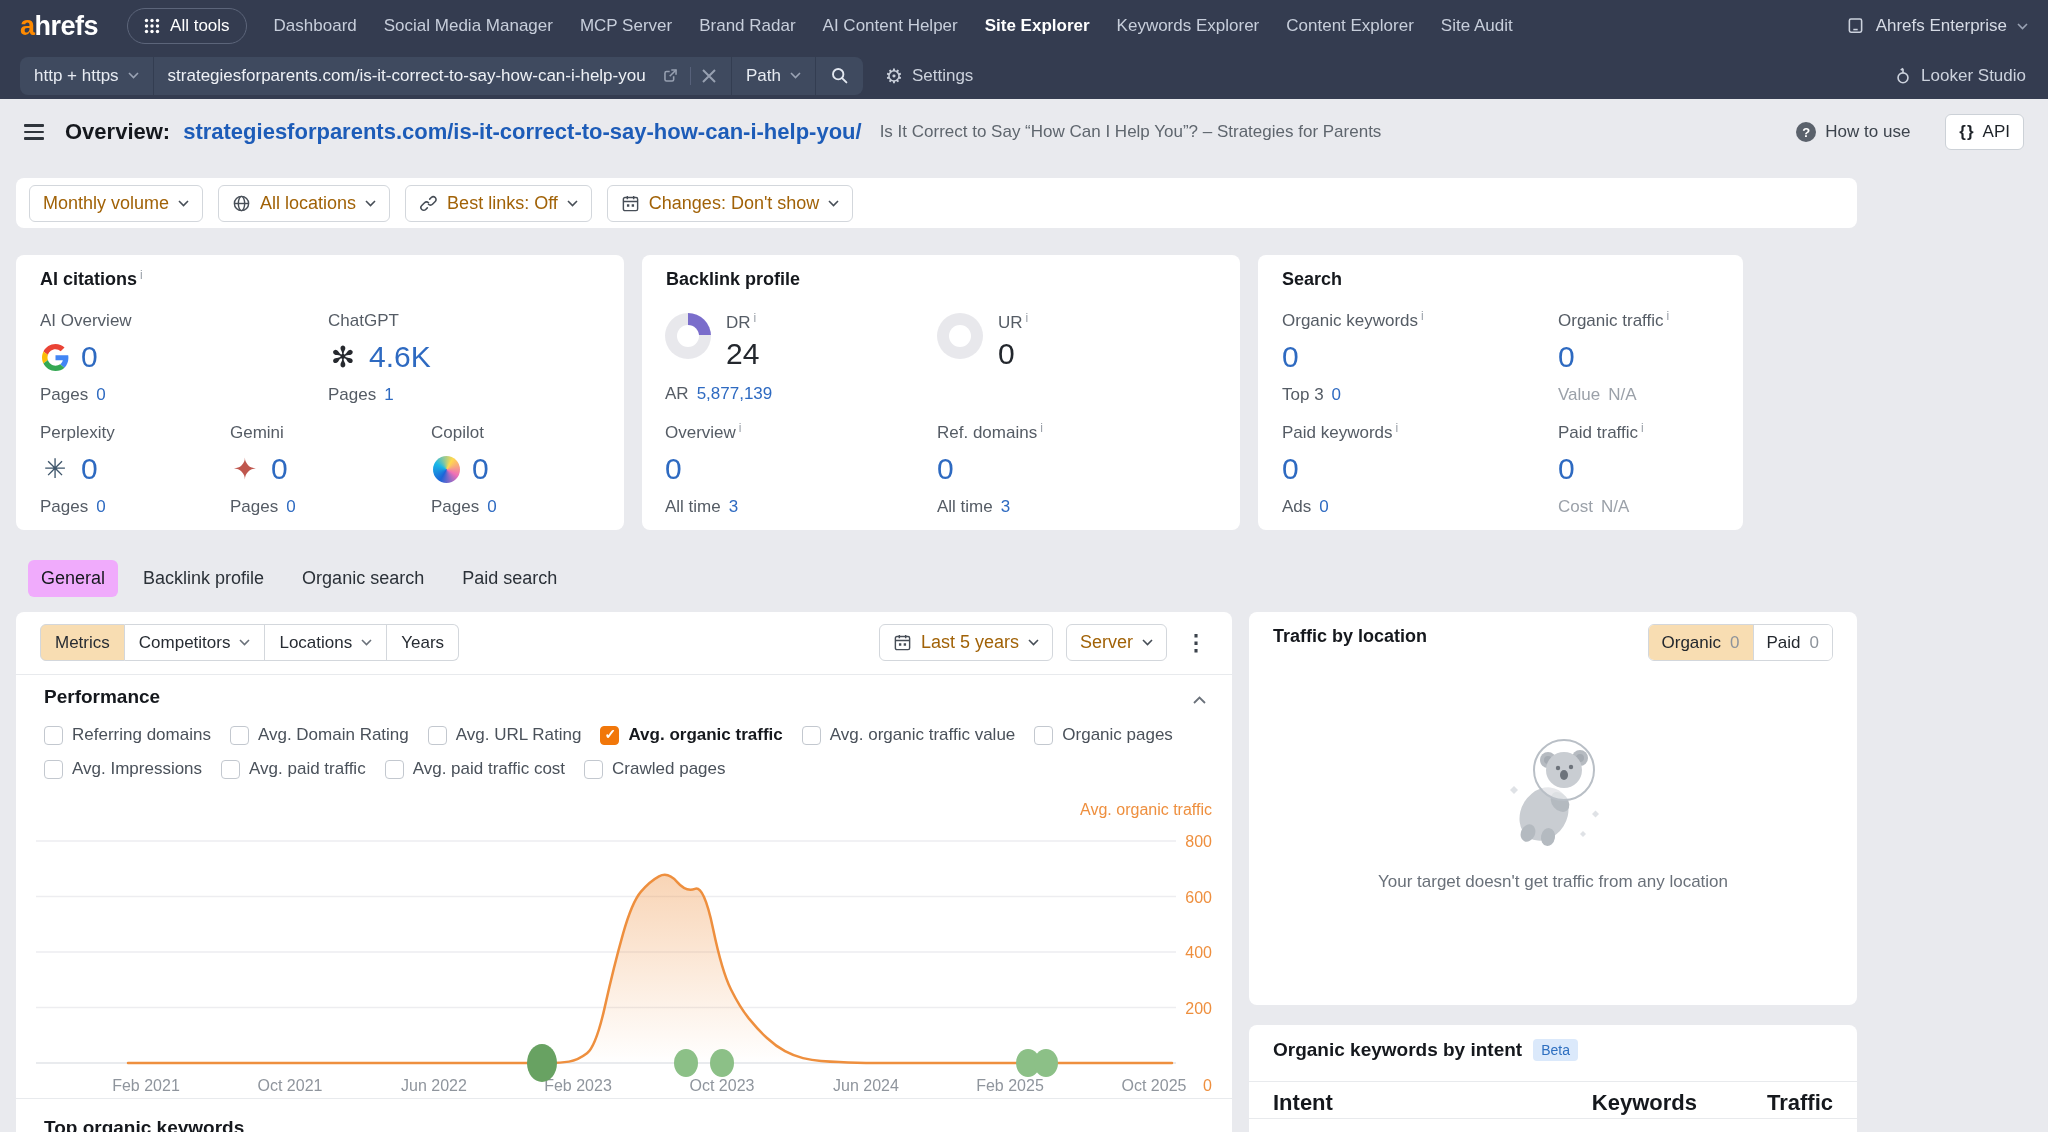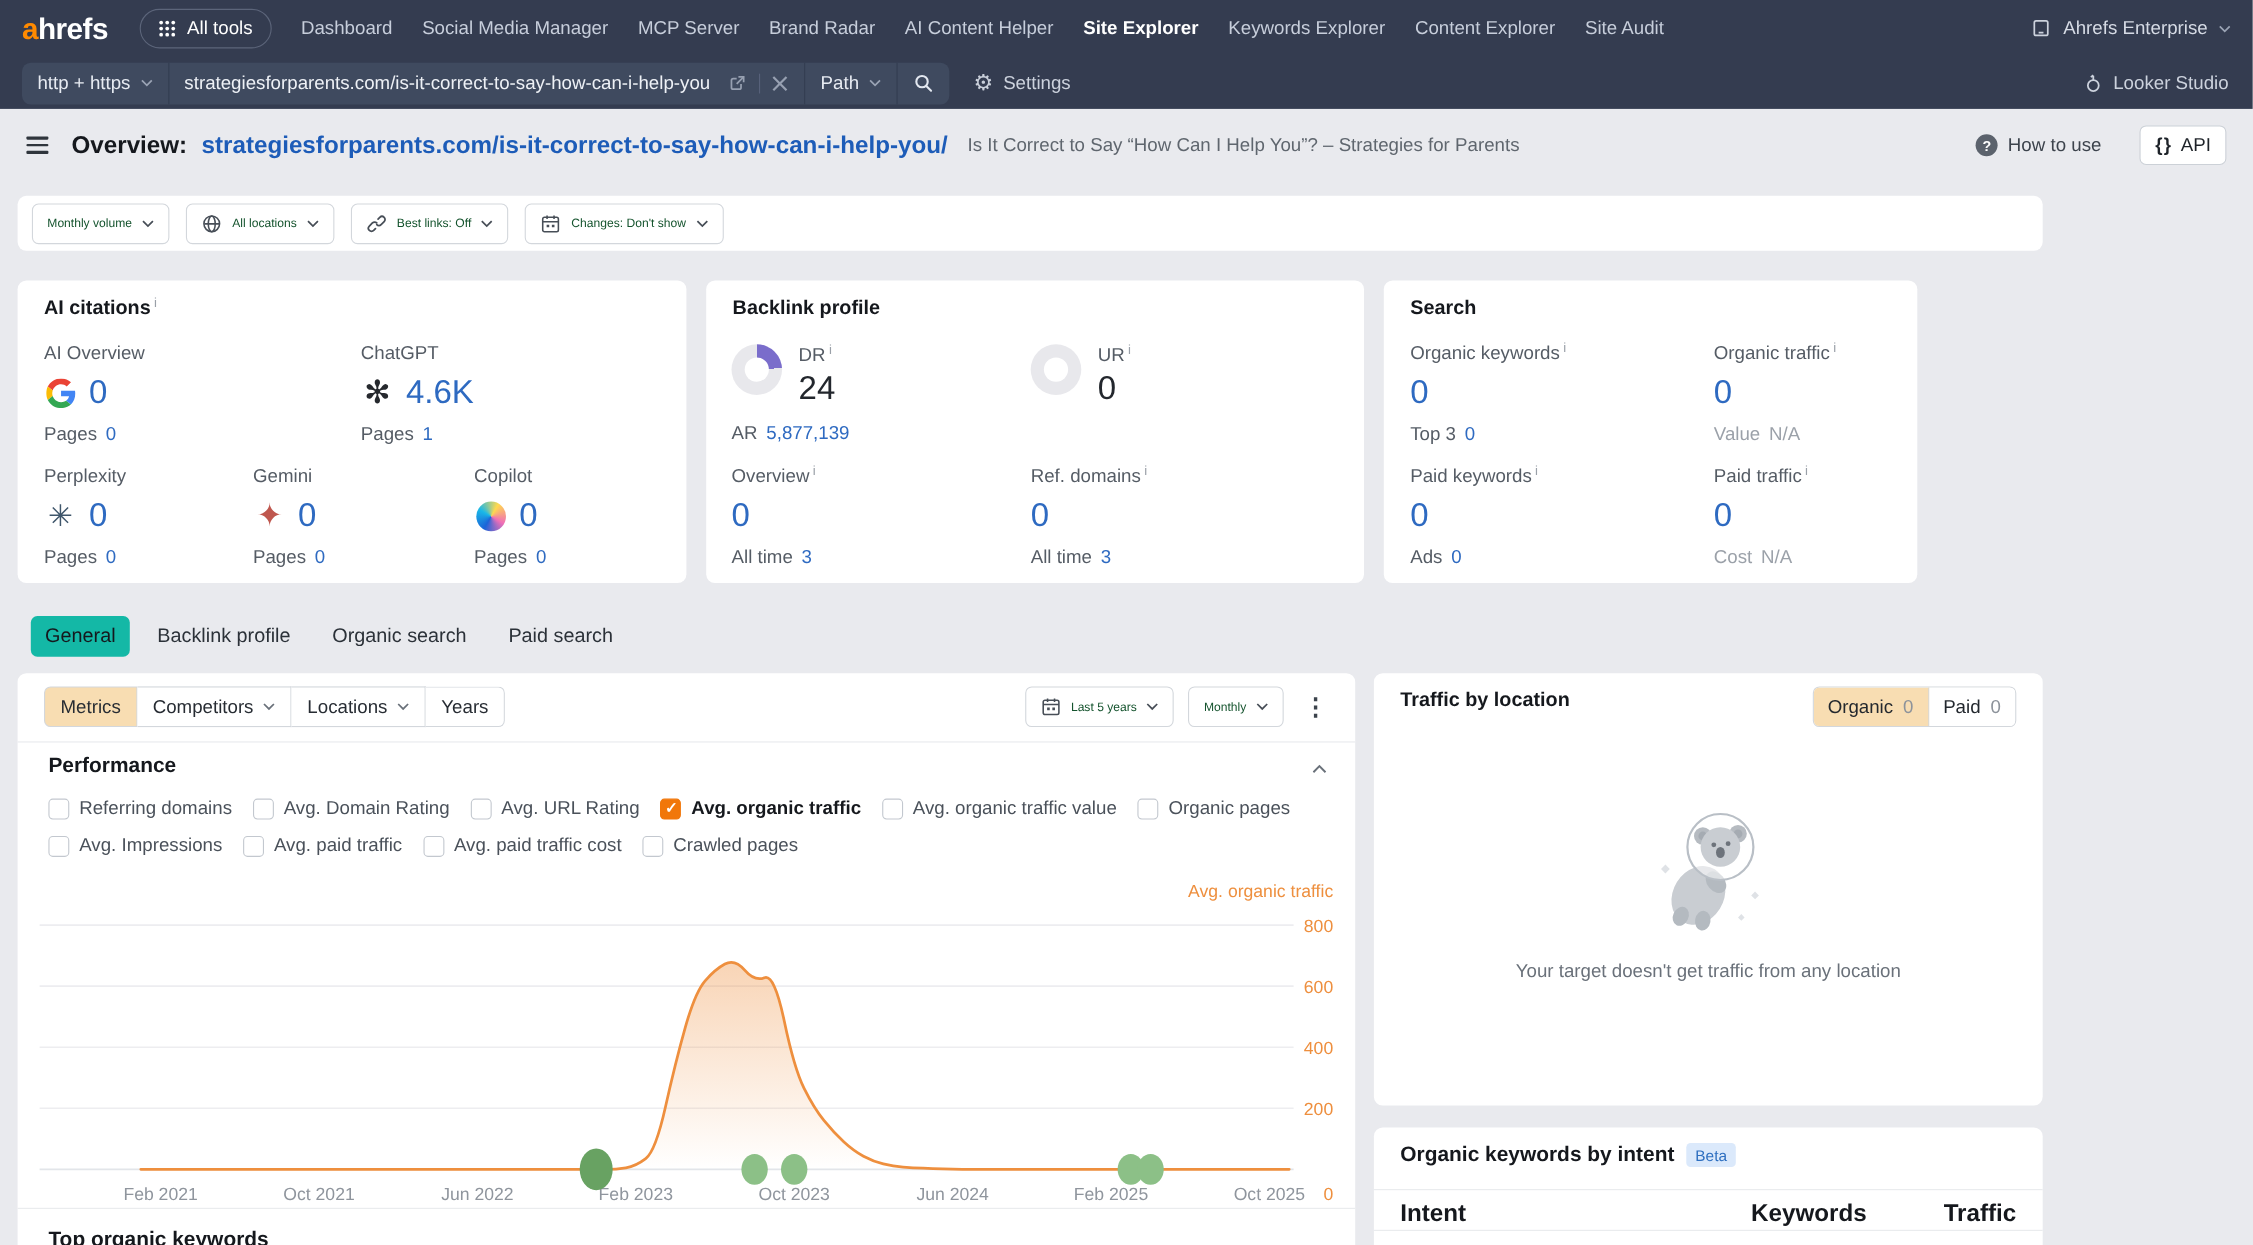"Monthly volume" .fbtn { color: #14532d -> #a16207; font-size: 11px -> 18px }
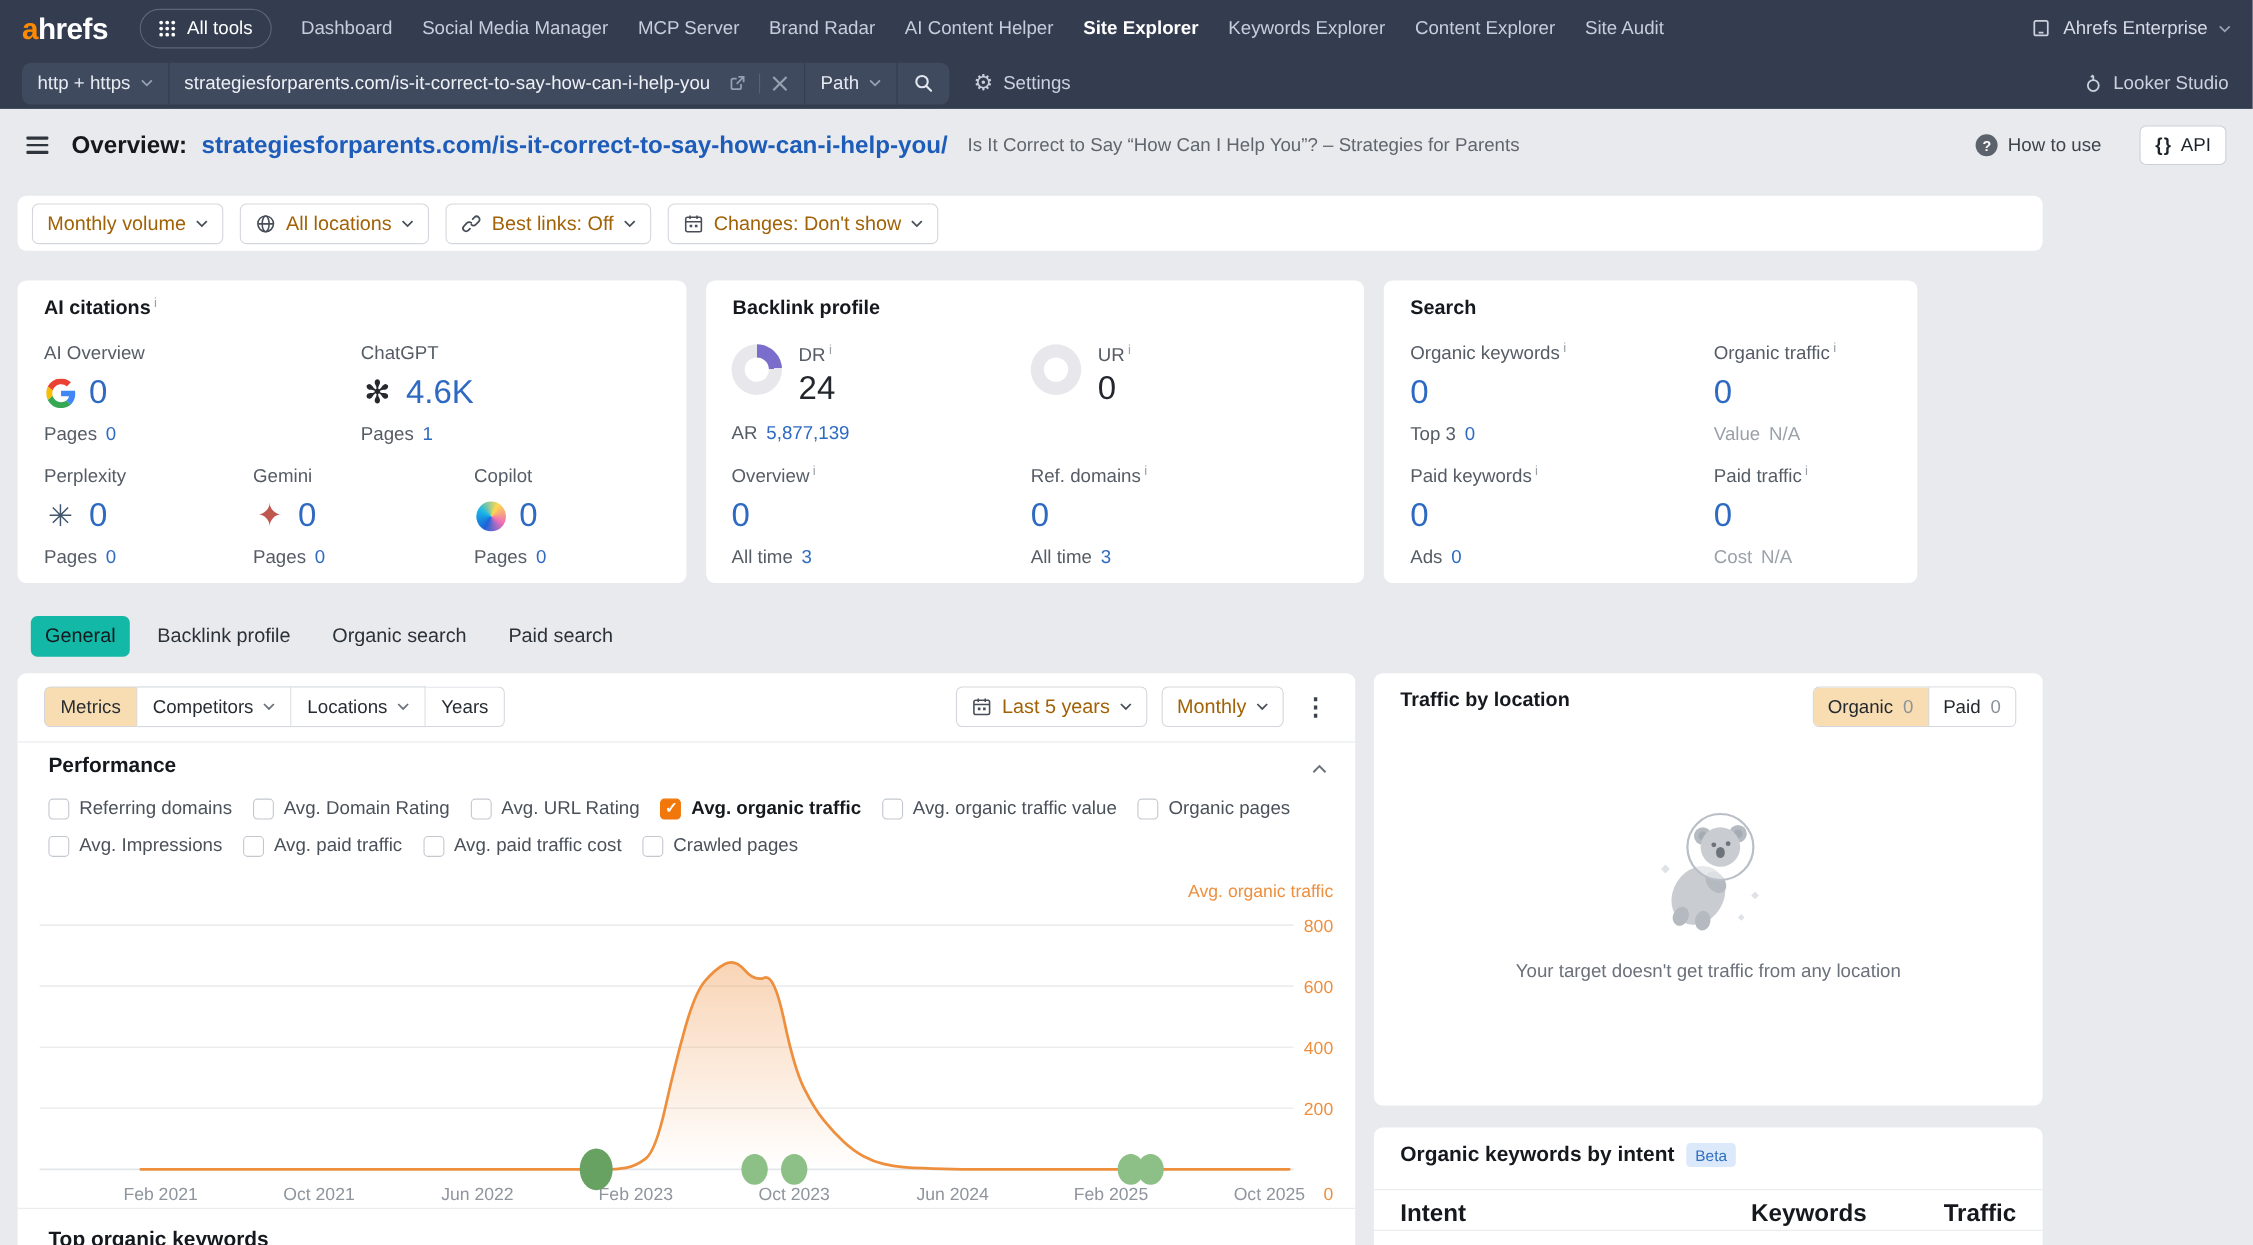"General" .tab.active { background: #14b8a6 -> #f0abfc }
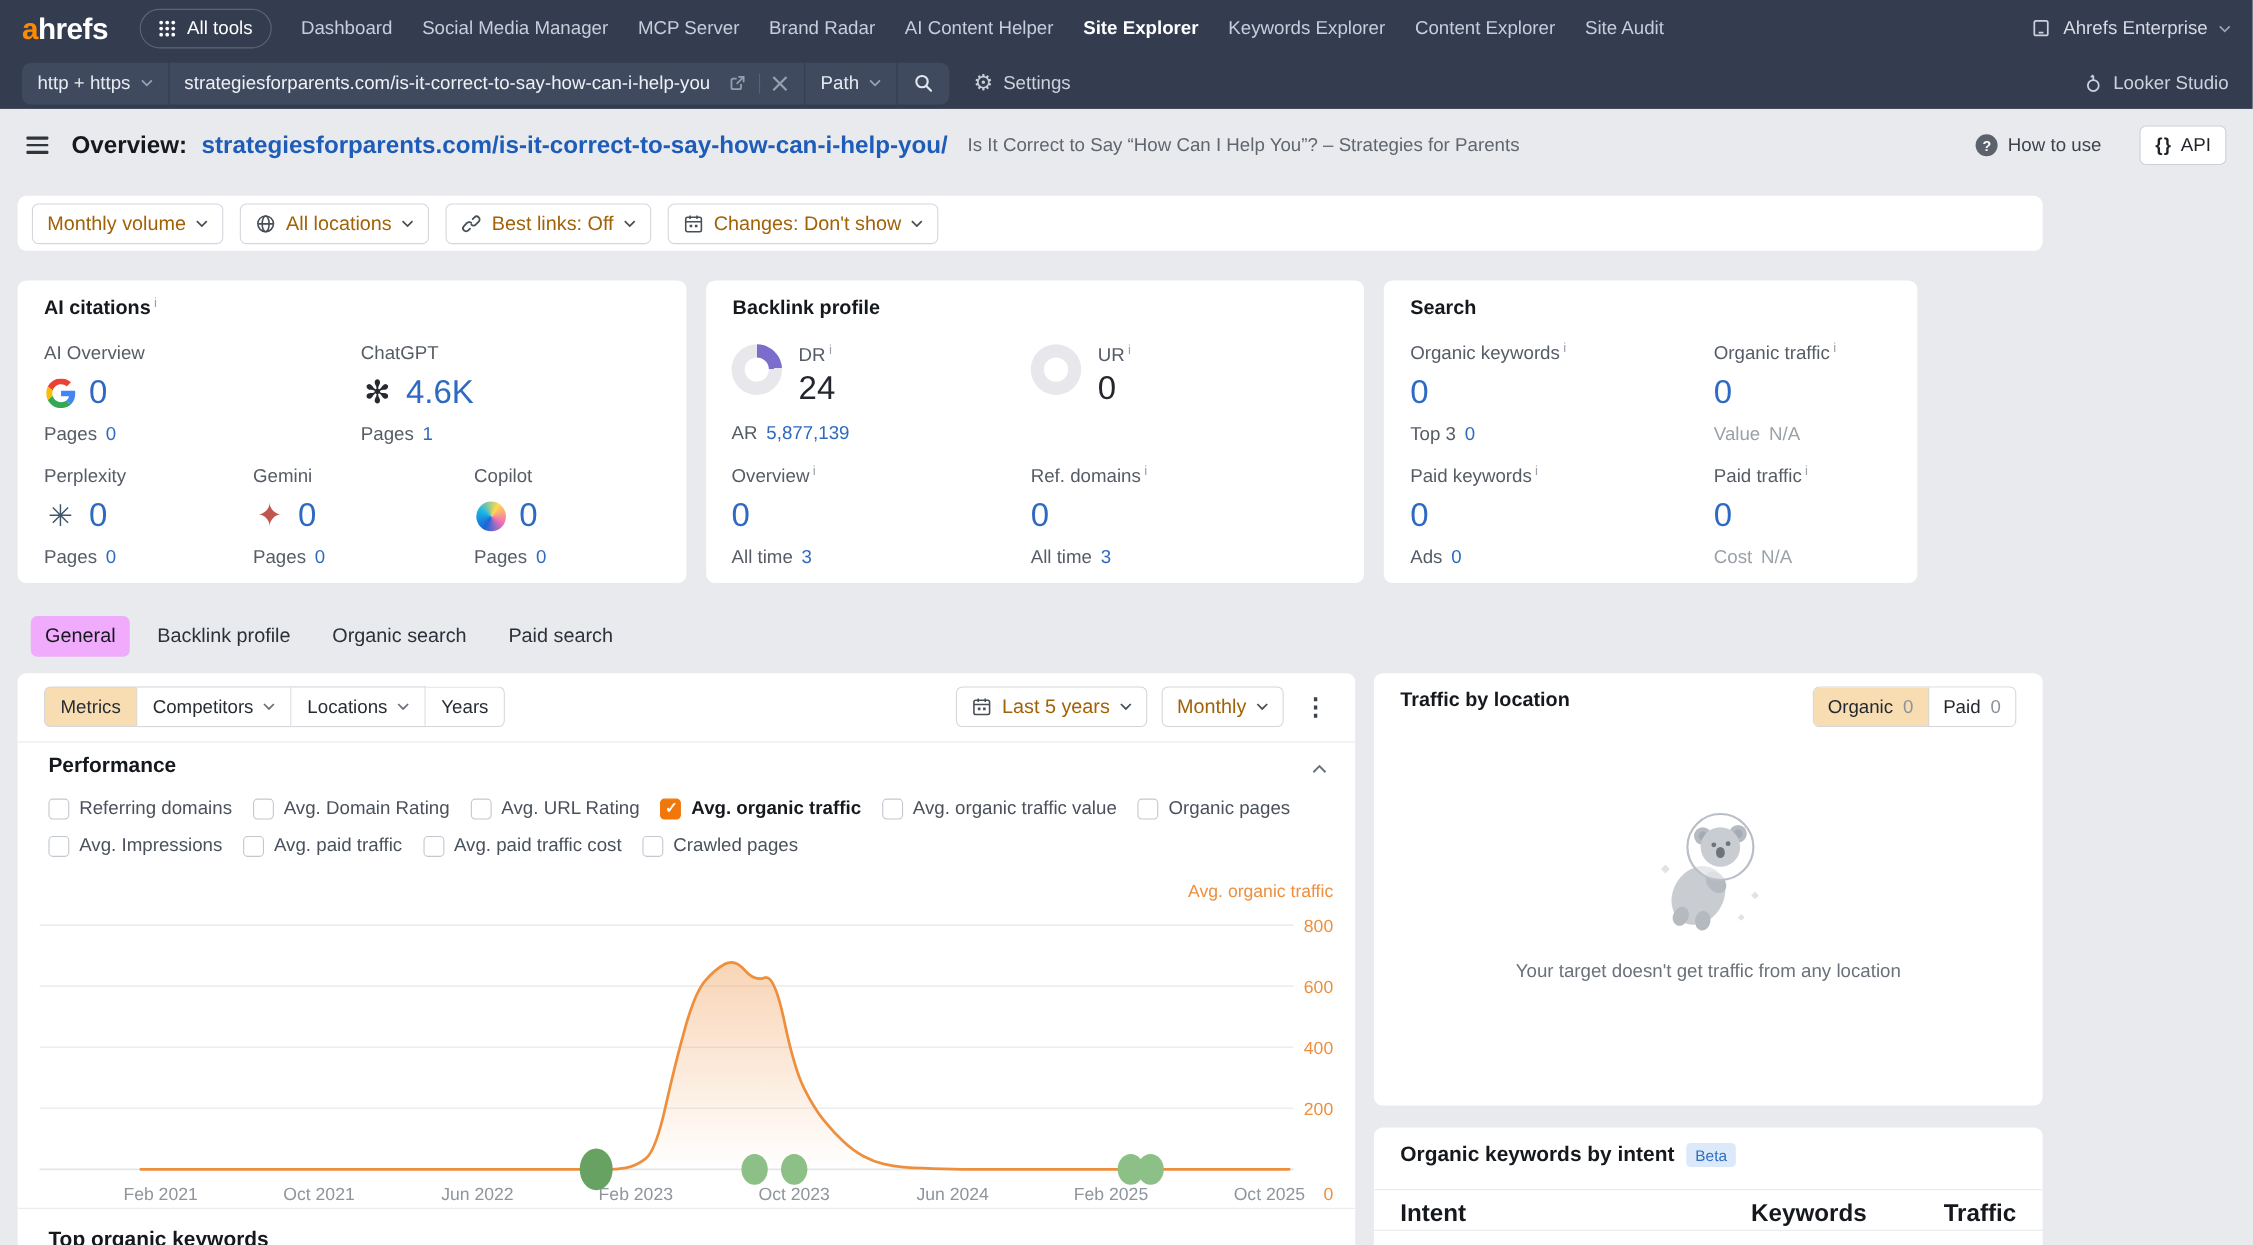"Monthly" span { text: Monthly -> Server }
